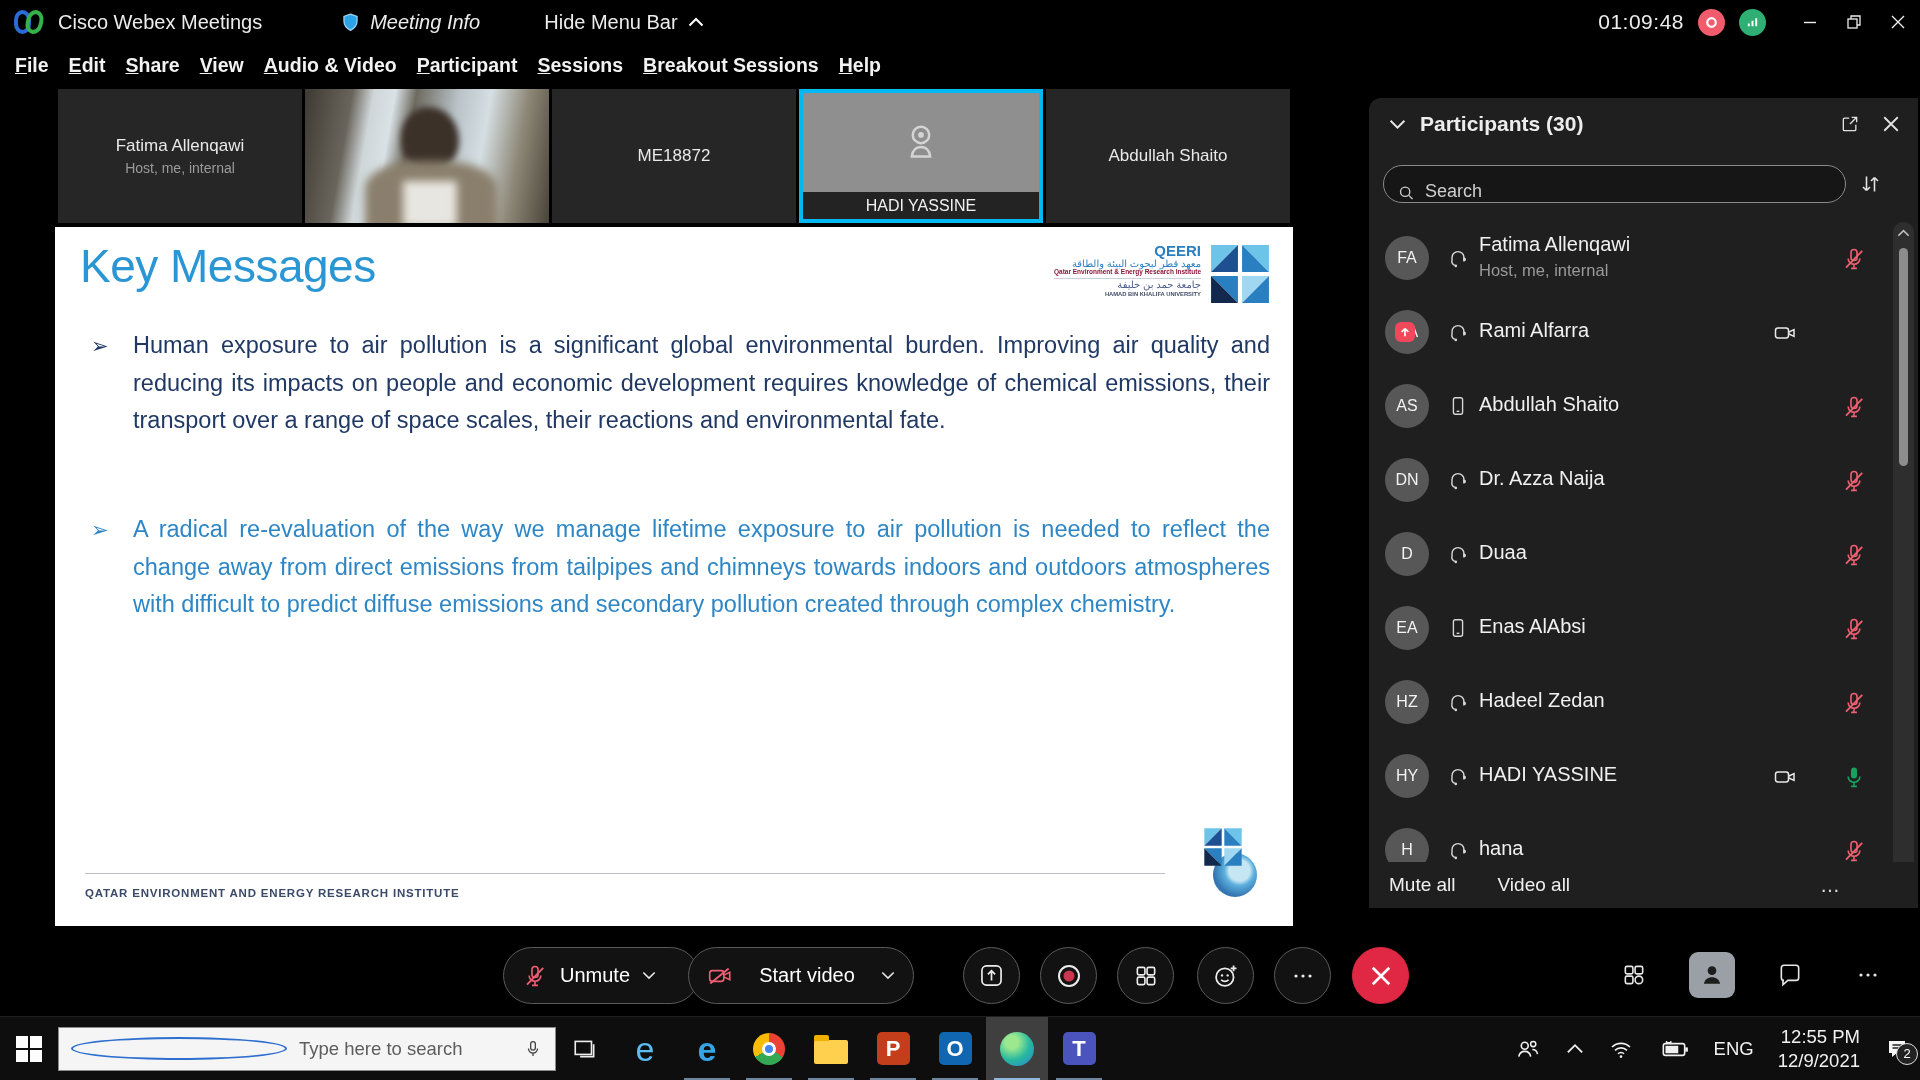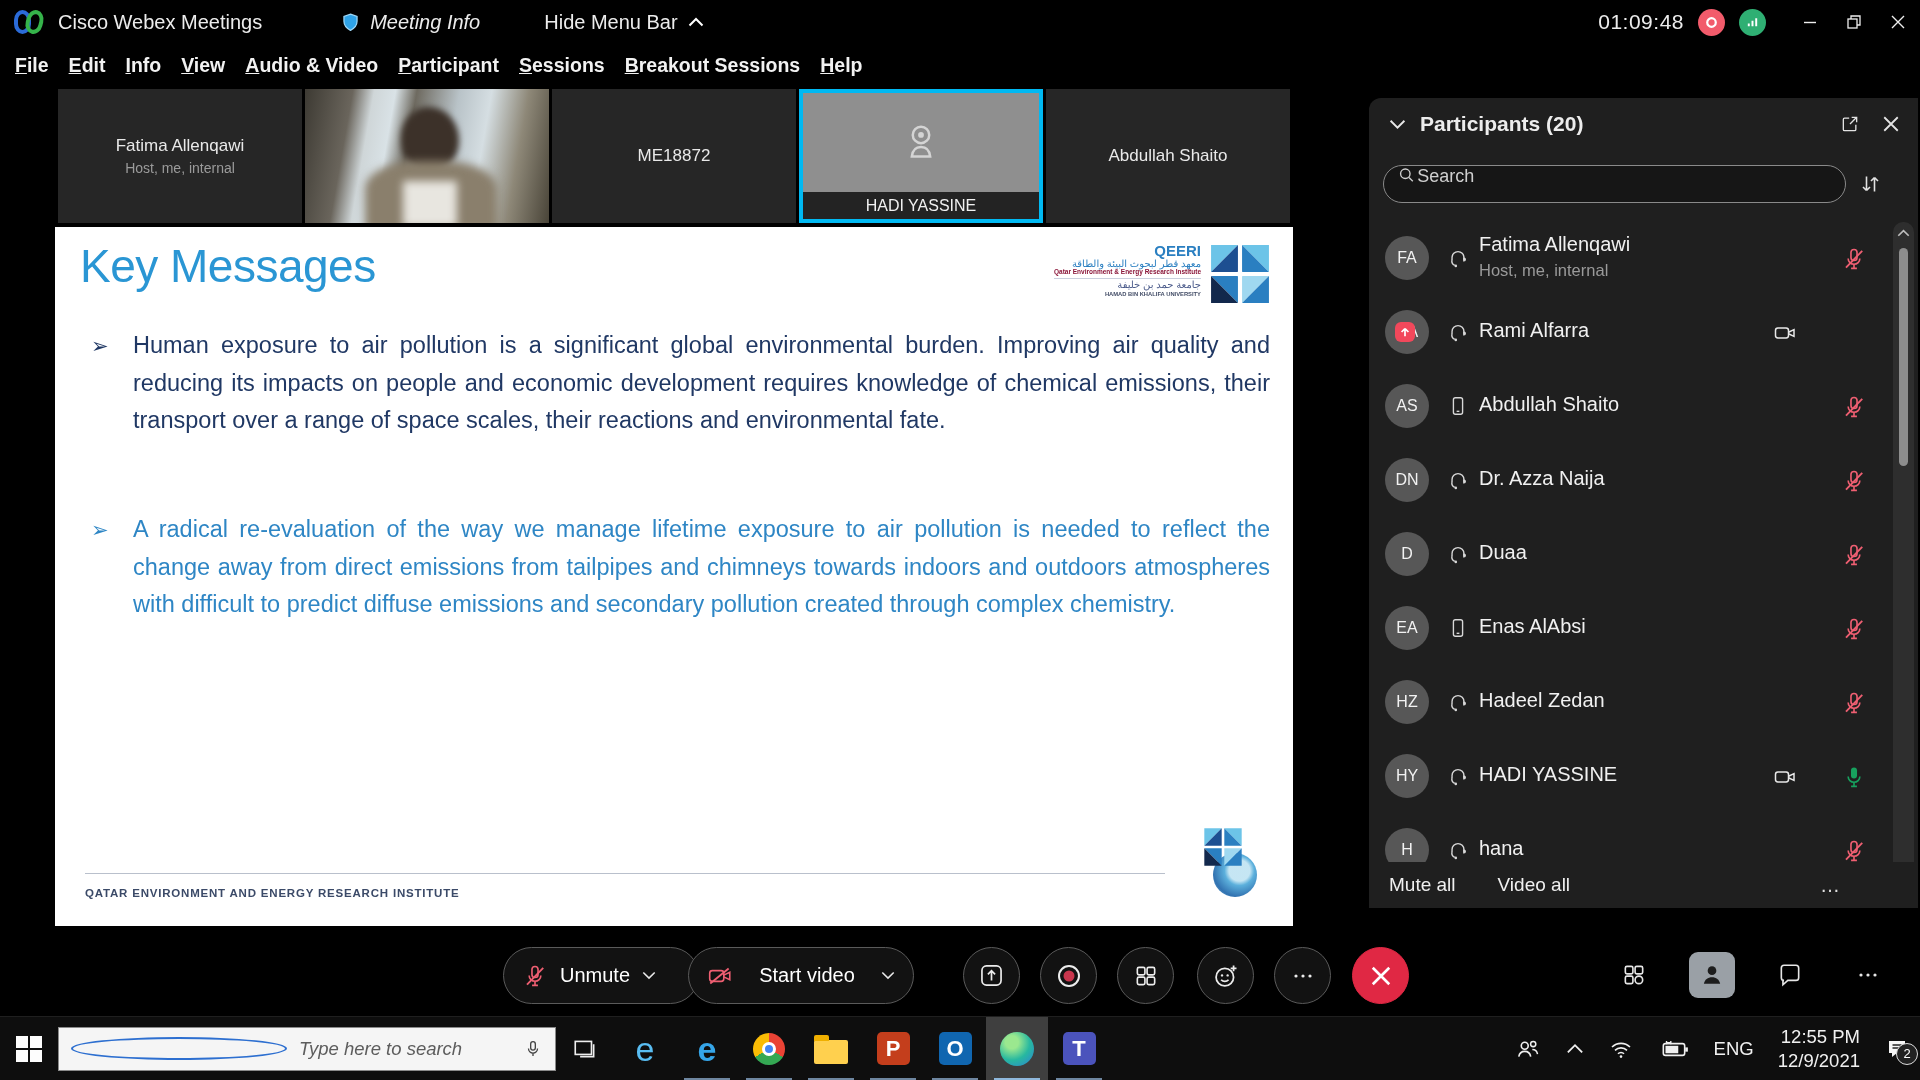"Info" span.menu-item { text: Info -> Share }
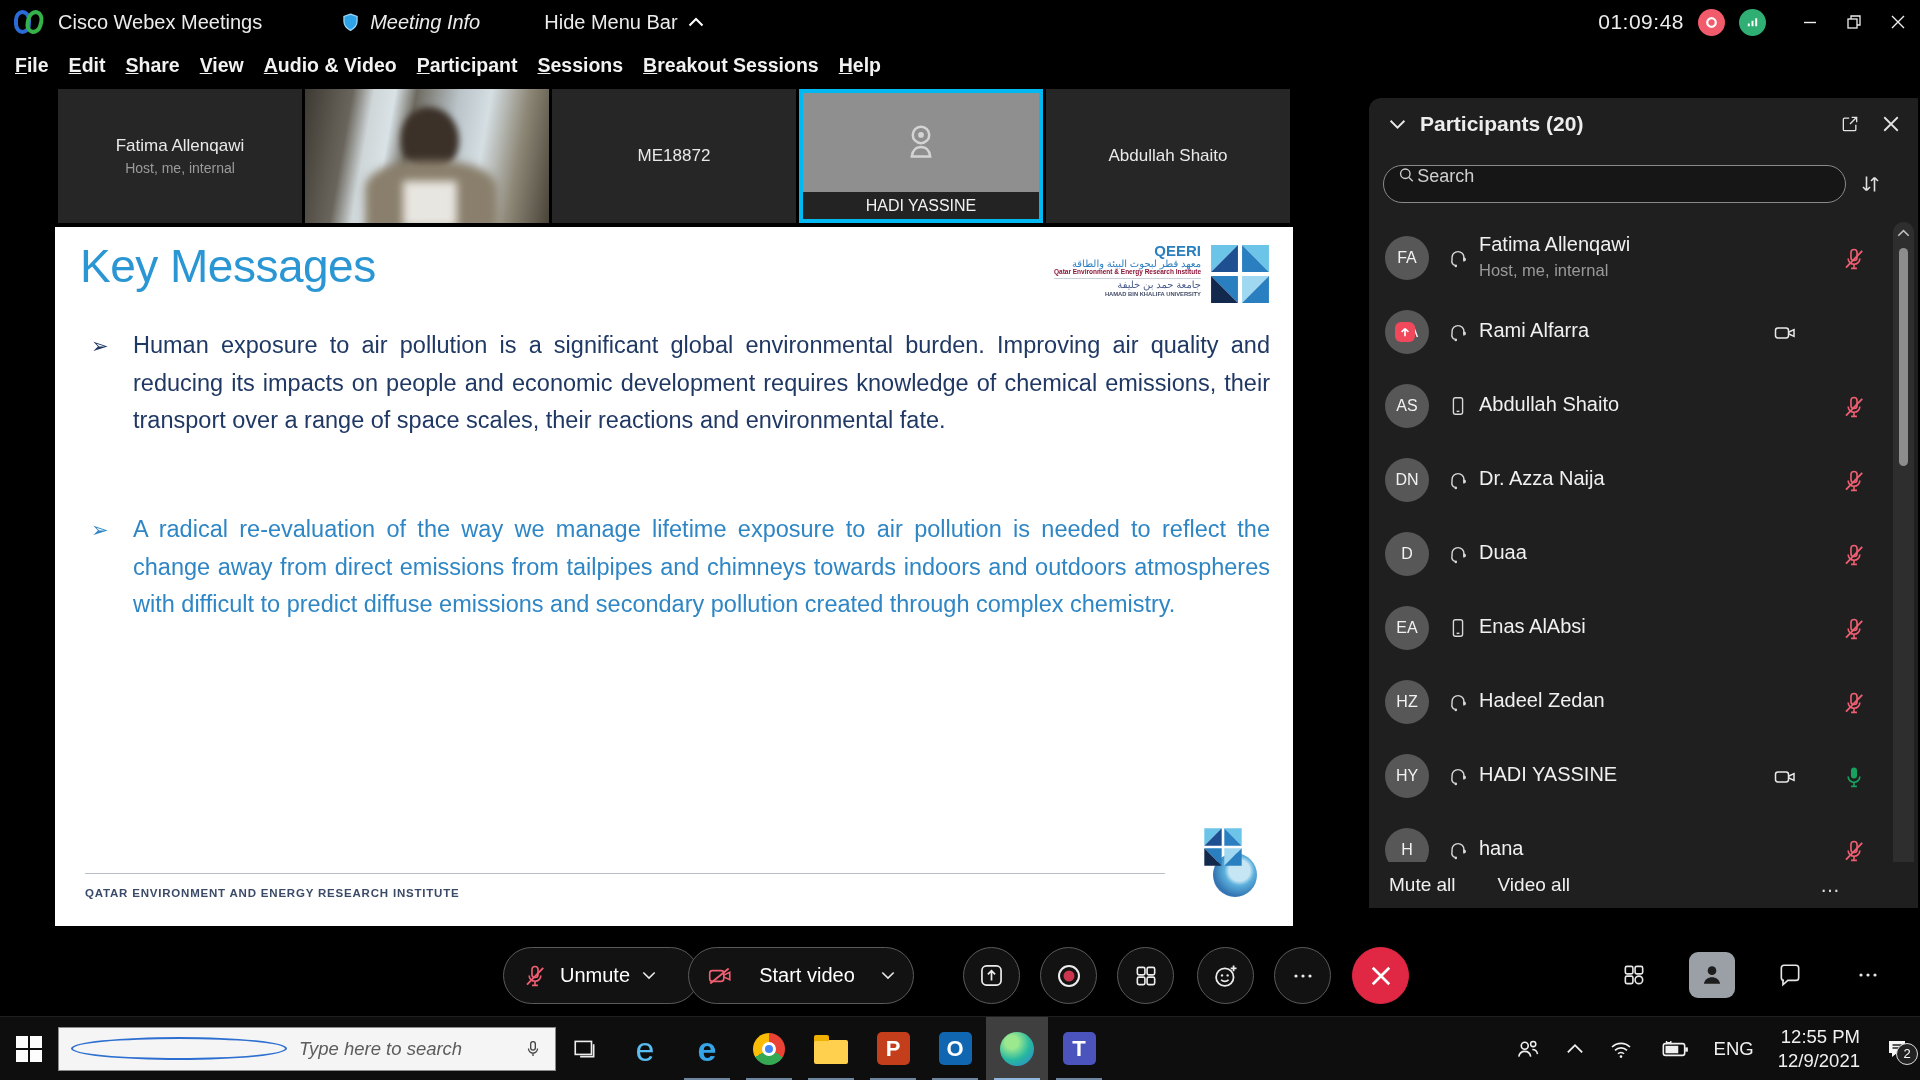"Participants (20)" span { text: 20 -> 30 }
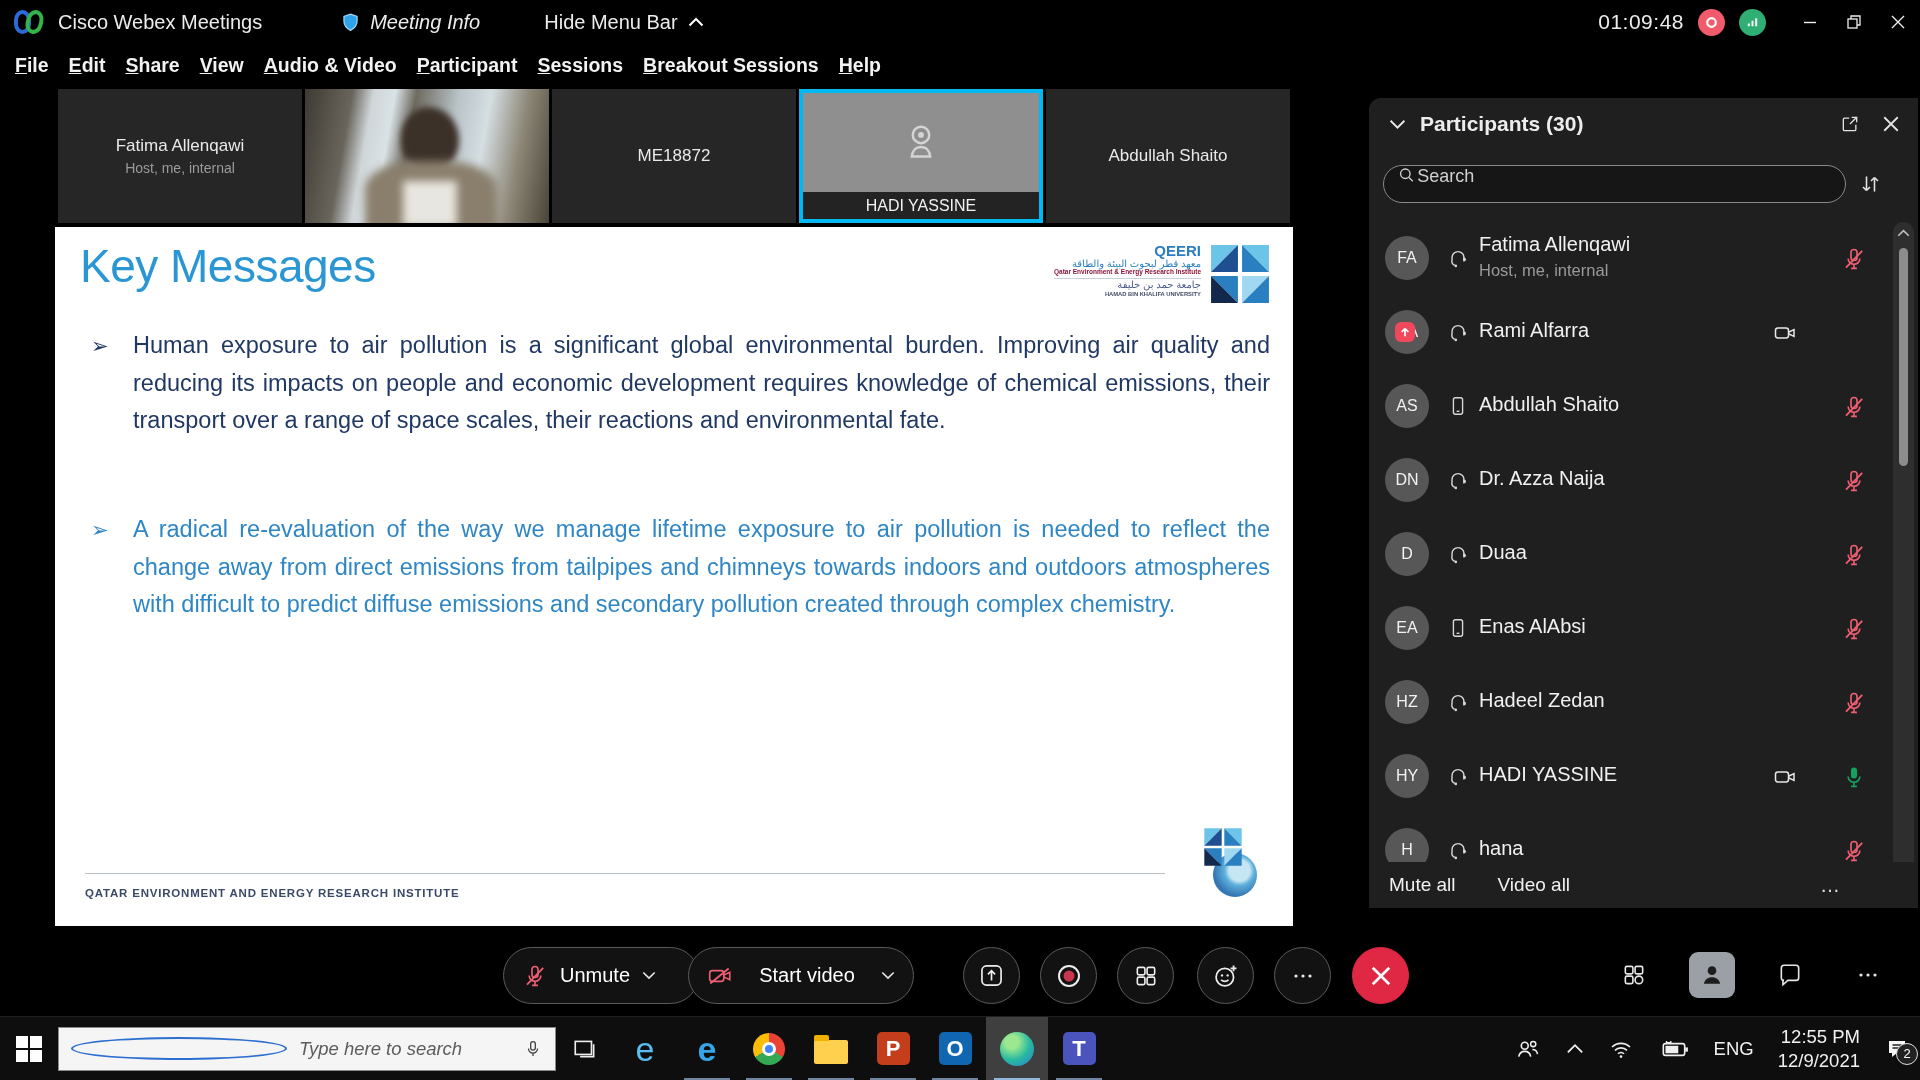"Search" #search-box { align-items: flex-start -> flex-end; gap: 2px -> 10px }
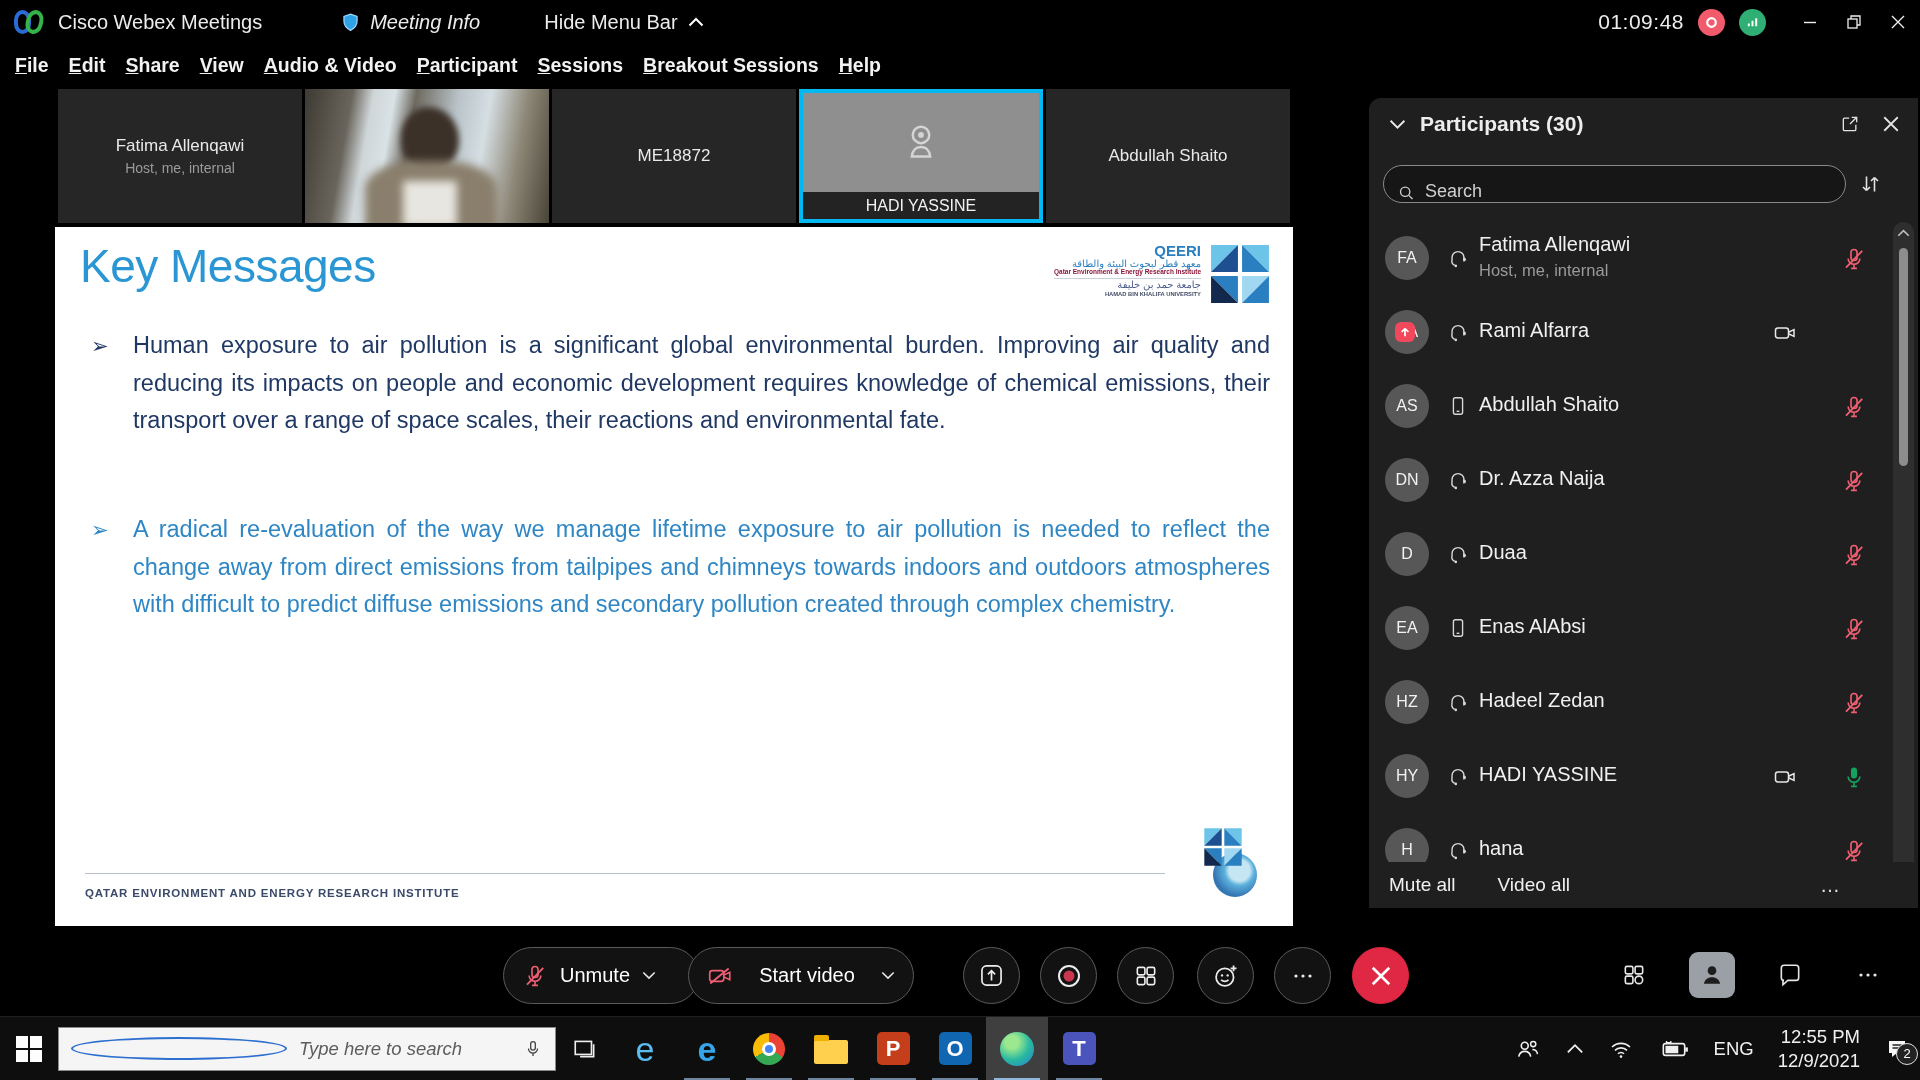"Type here to search" #tb-search { font-style: italic -> none }
